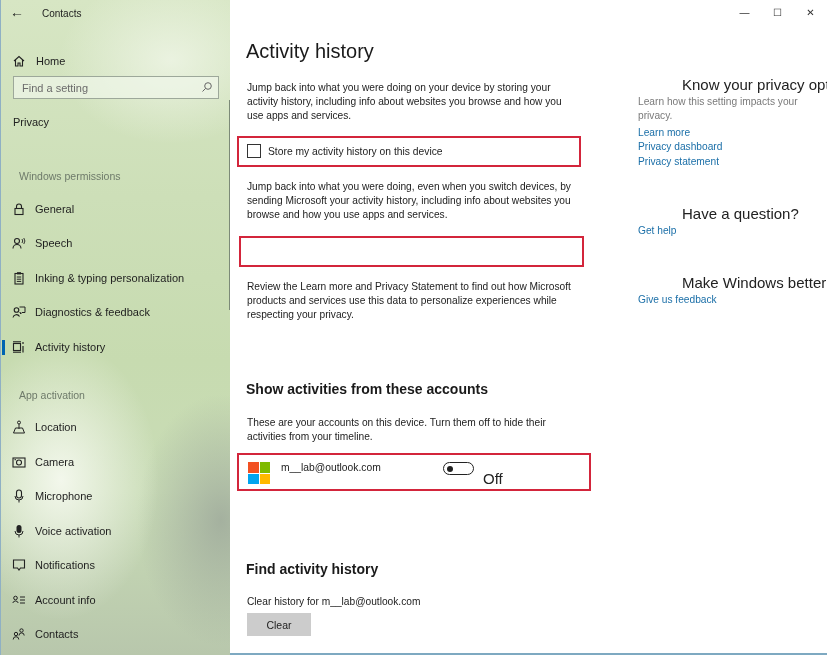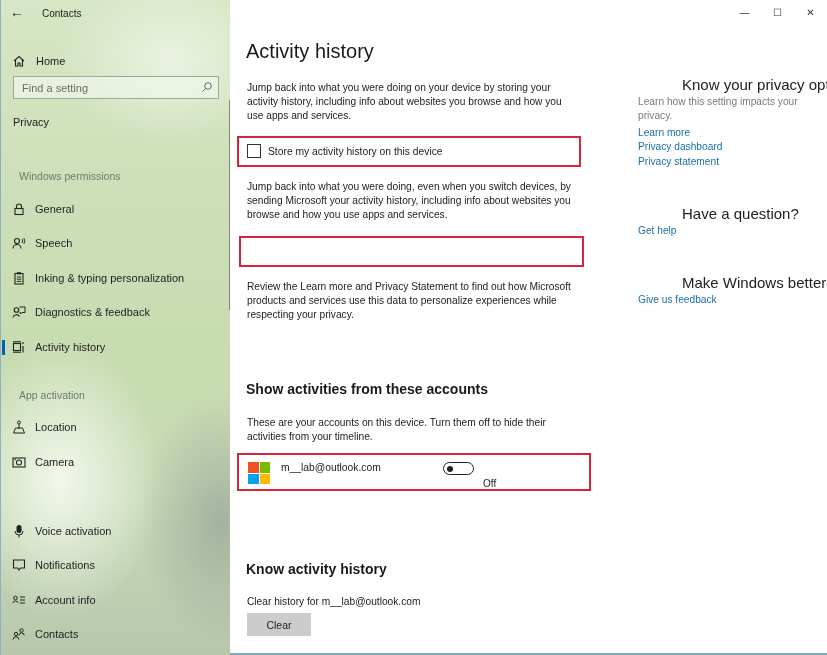"Off" .toggle-state { font-size: 10px -> 15px; top: 16px -> 8px }
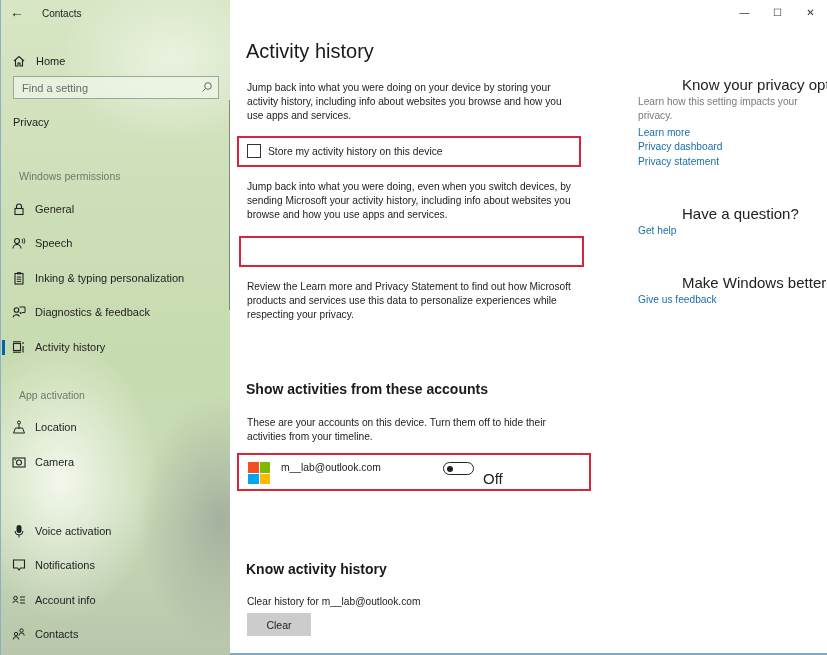"Microphone" div.nav-item { html: none -> <div> <svg> <rect></rect> <path></path> <line></line> </svg> <span>Microphone</span> </div> }
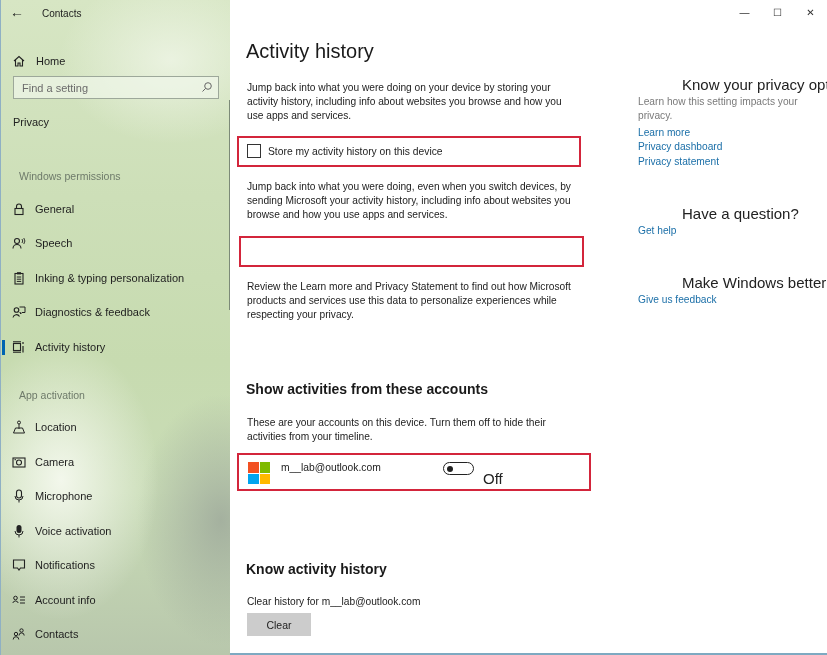"Know activity history" h2.h2 { text: Know -> Find }
